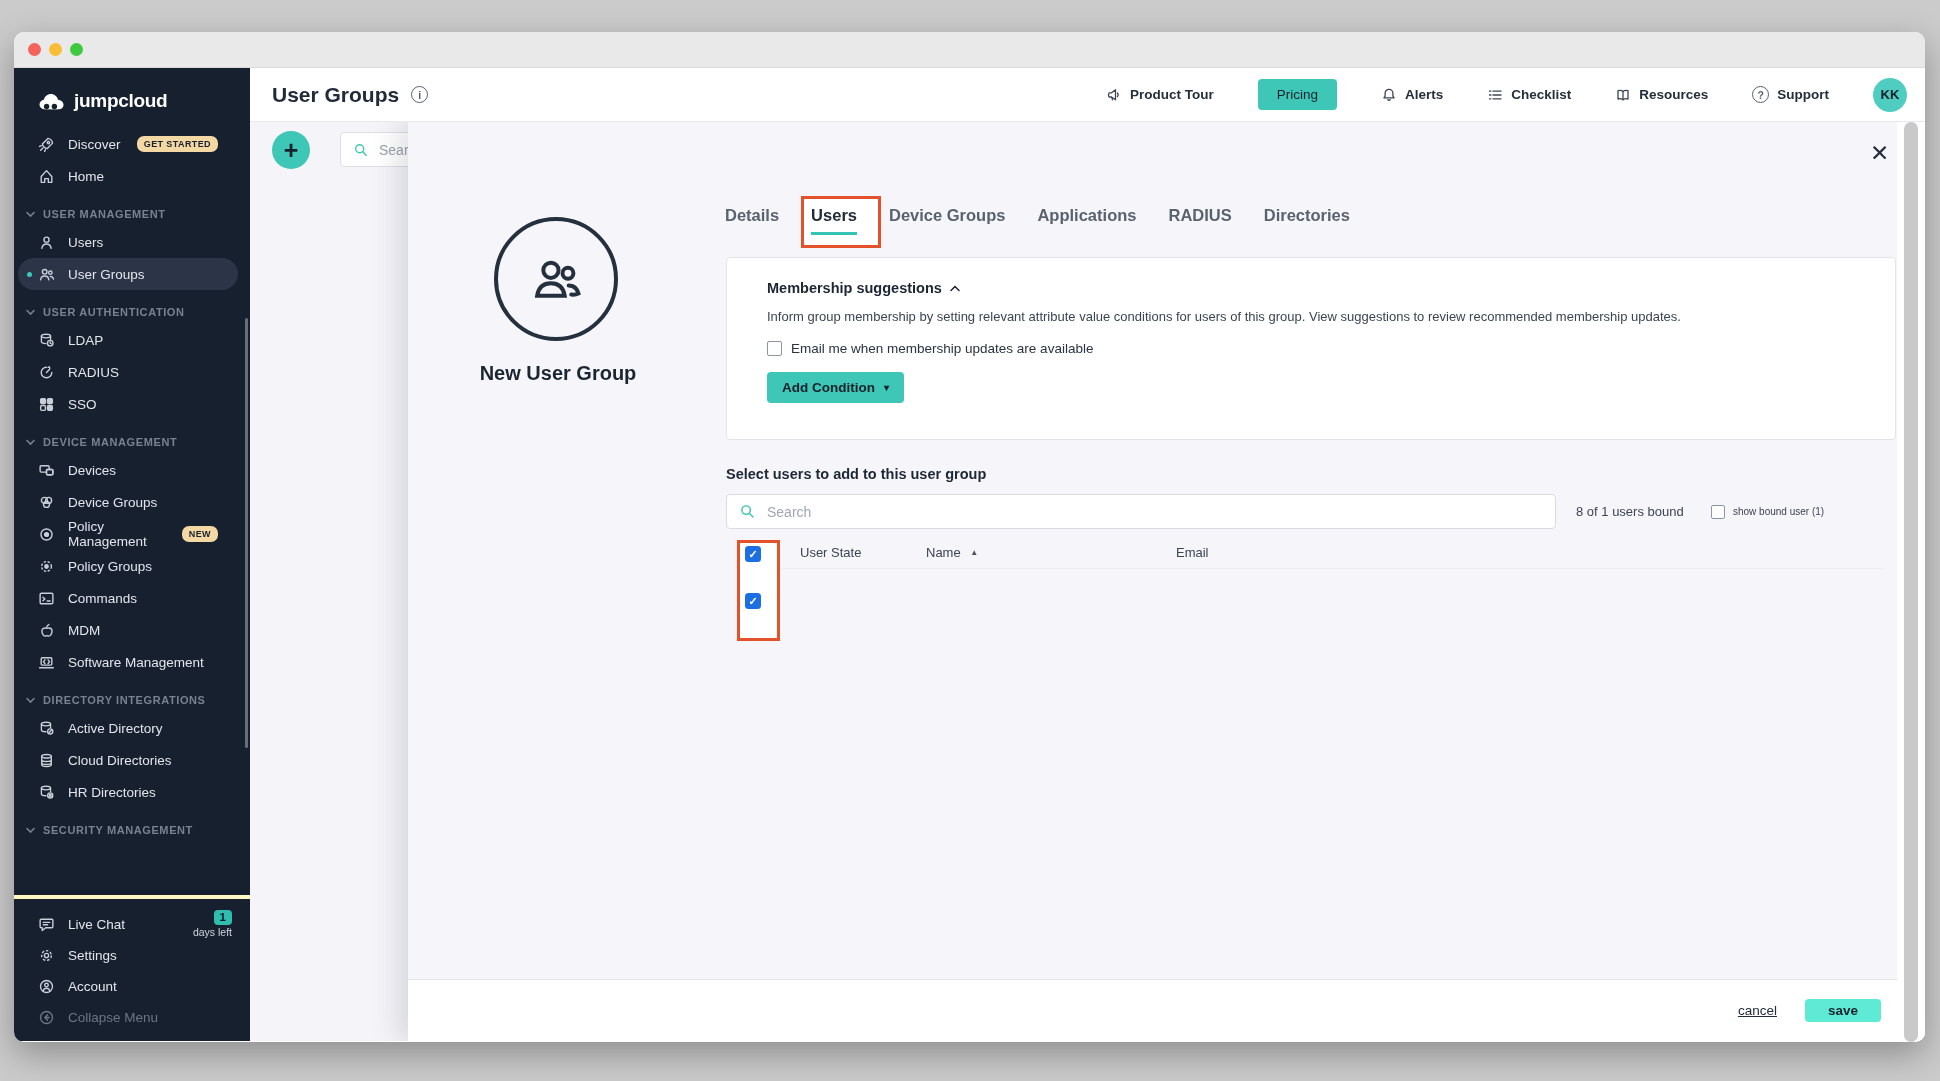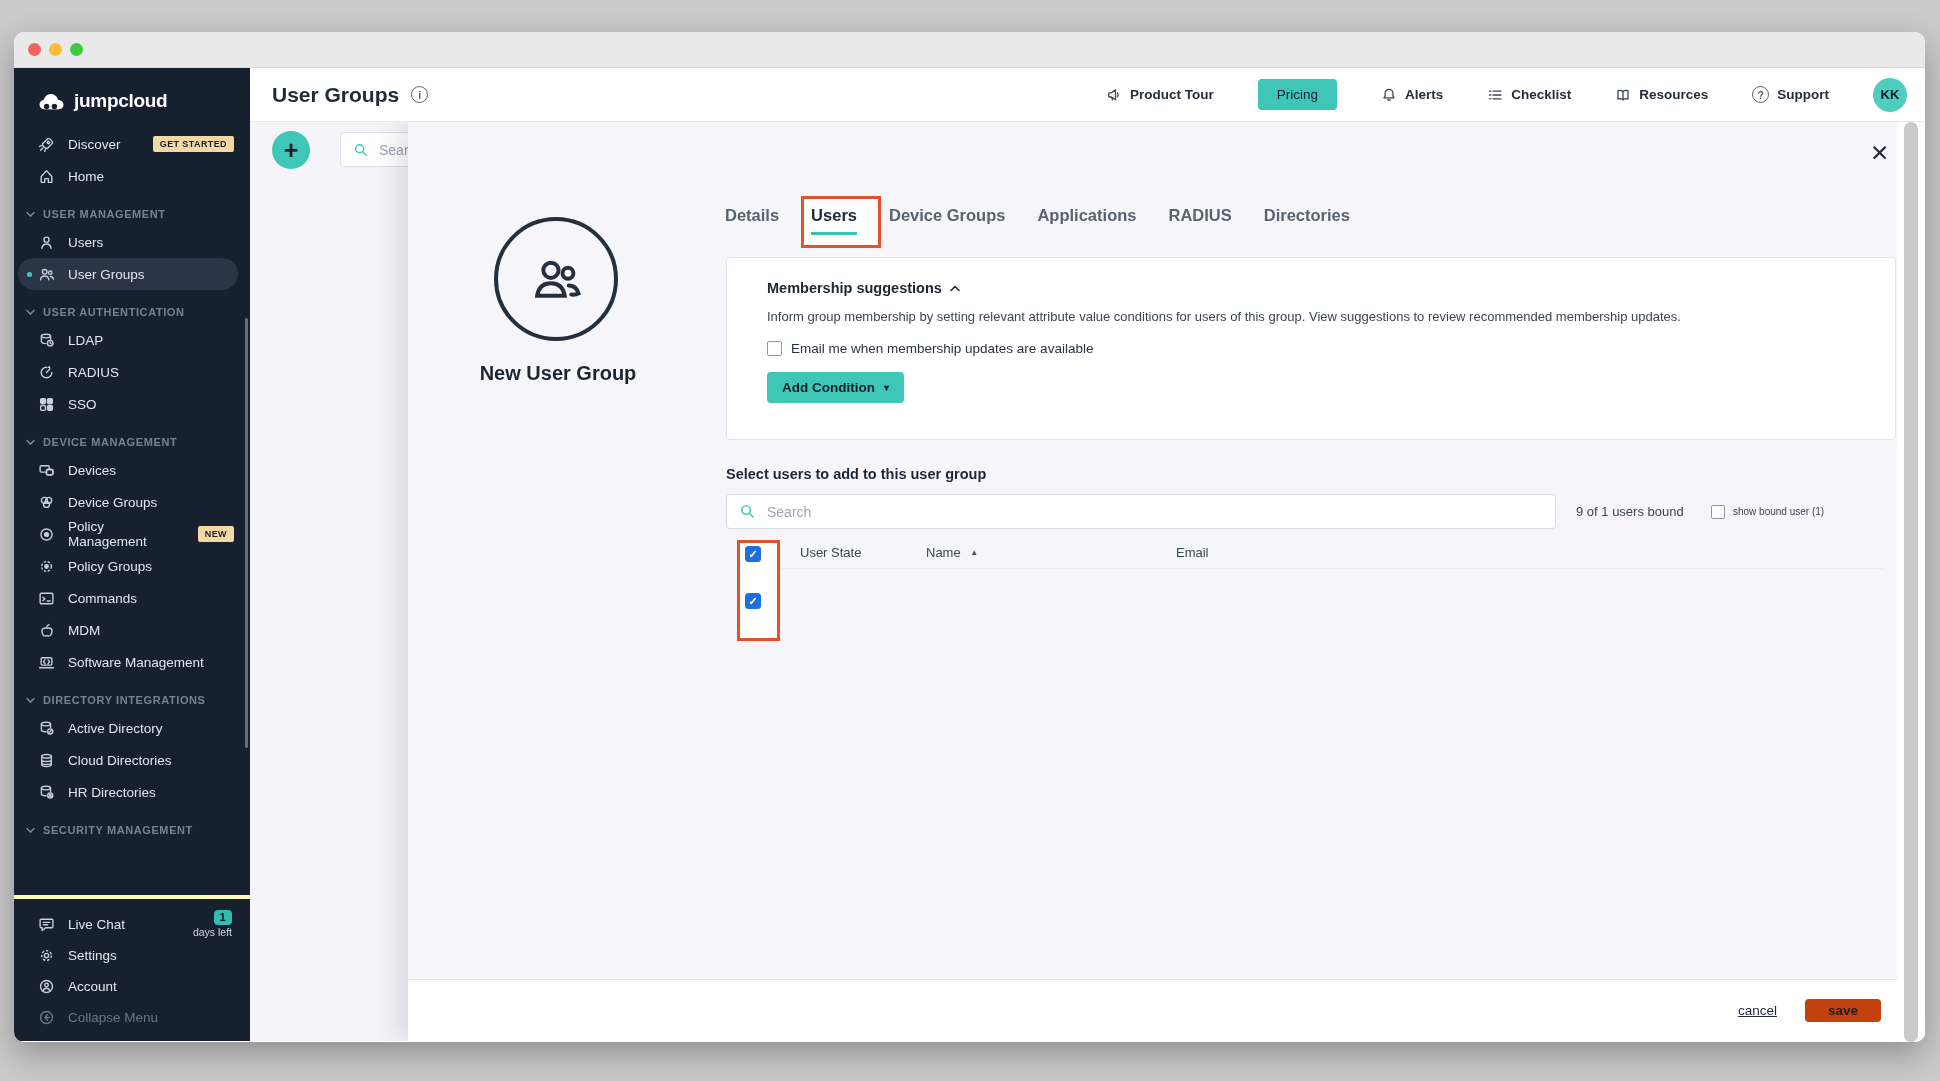"GET STARTED" .badge { border-radius: 2px -> 7px; margin-right: 2px -> 18px }
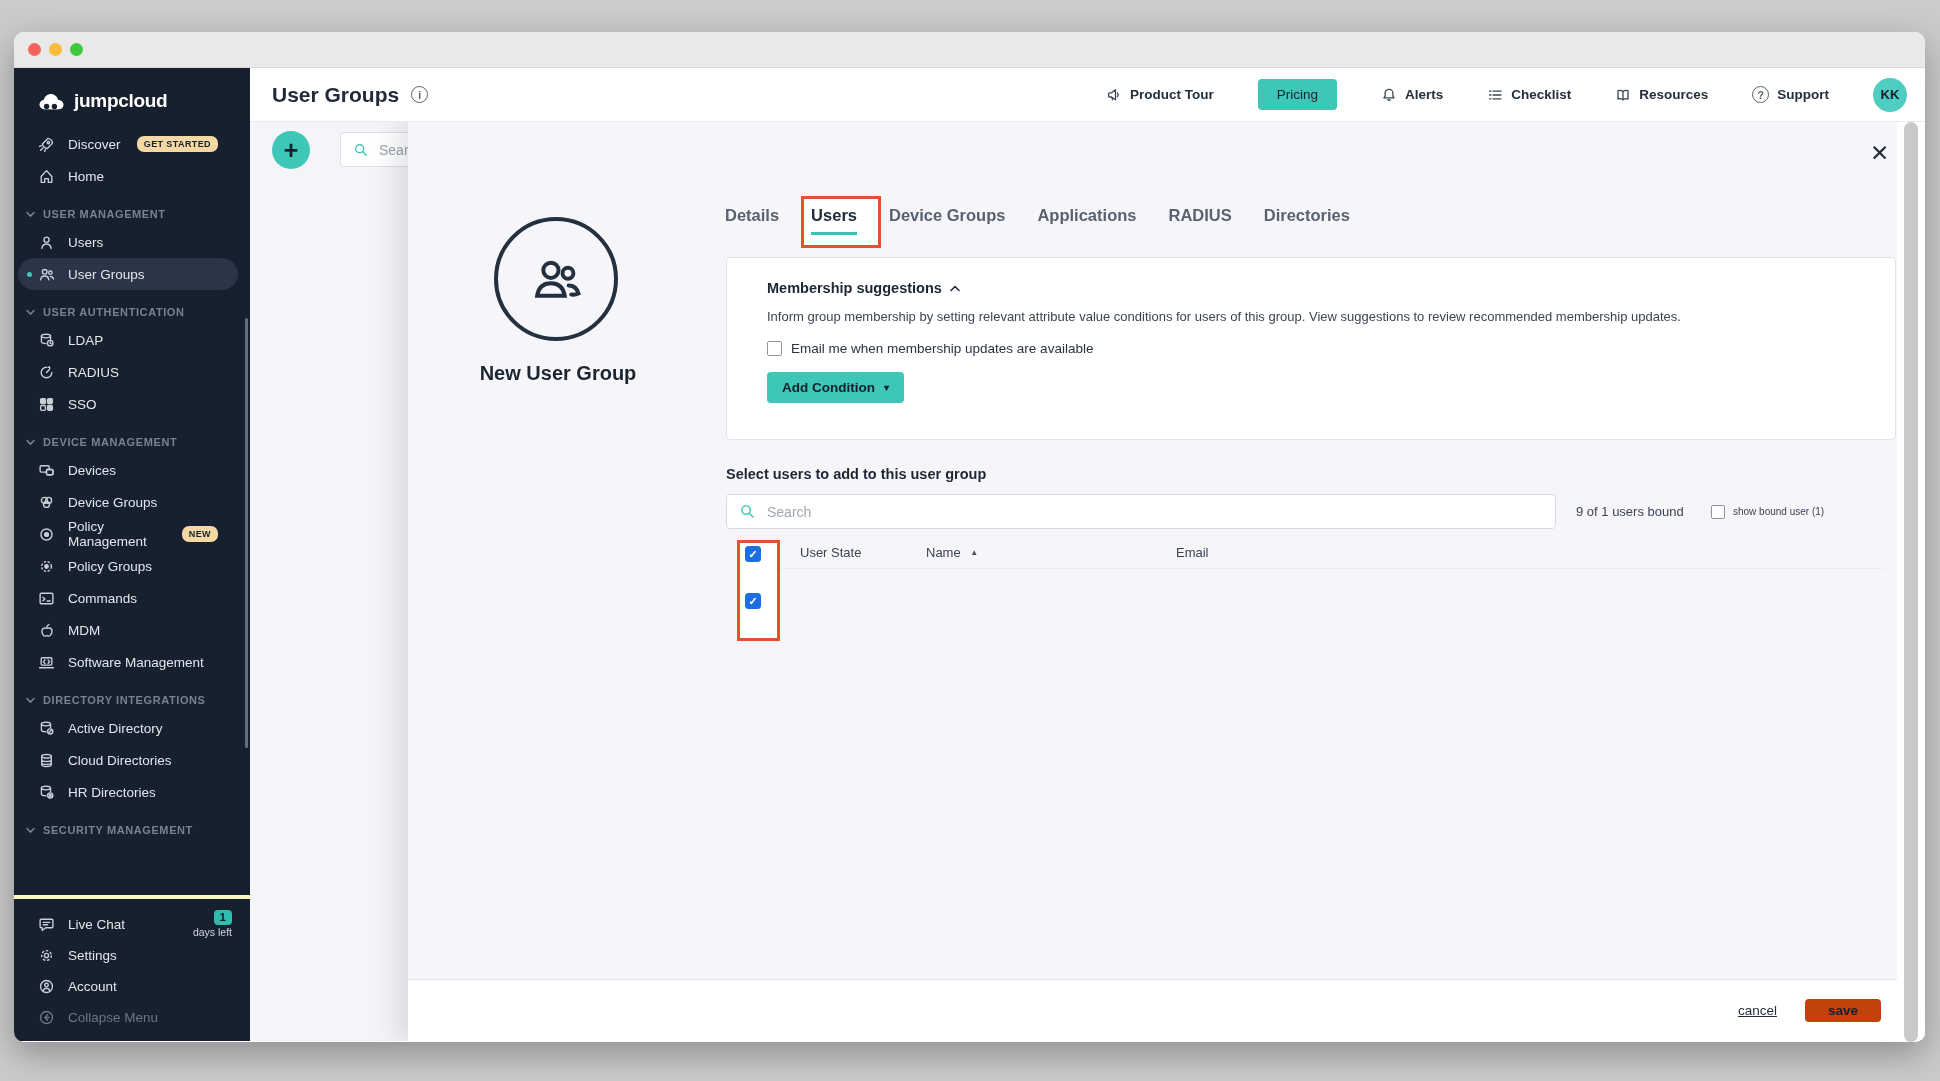"9 of 1 users bound" div.bound { text: 9 -> 8 }
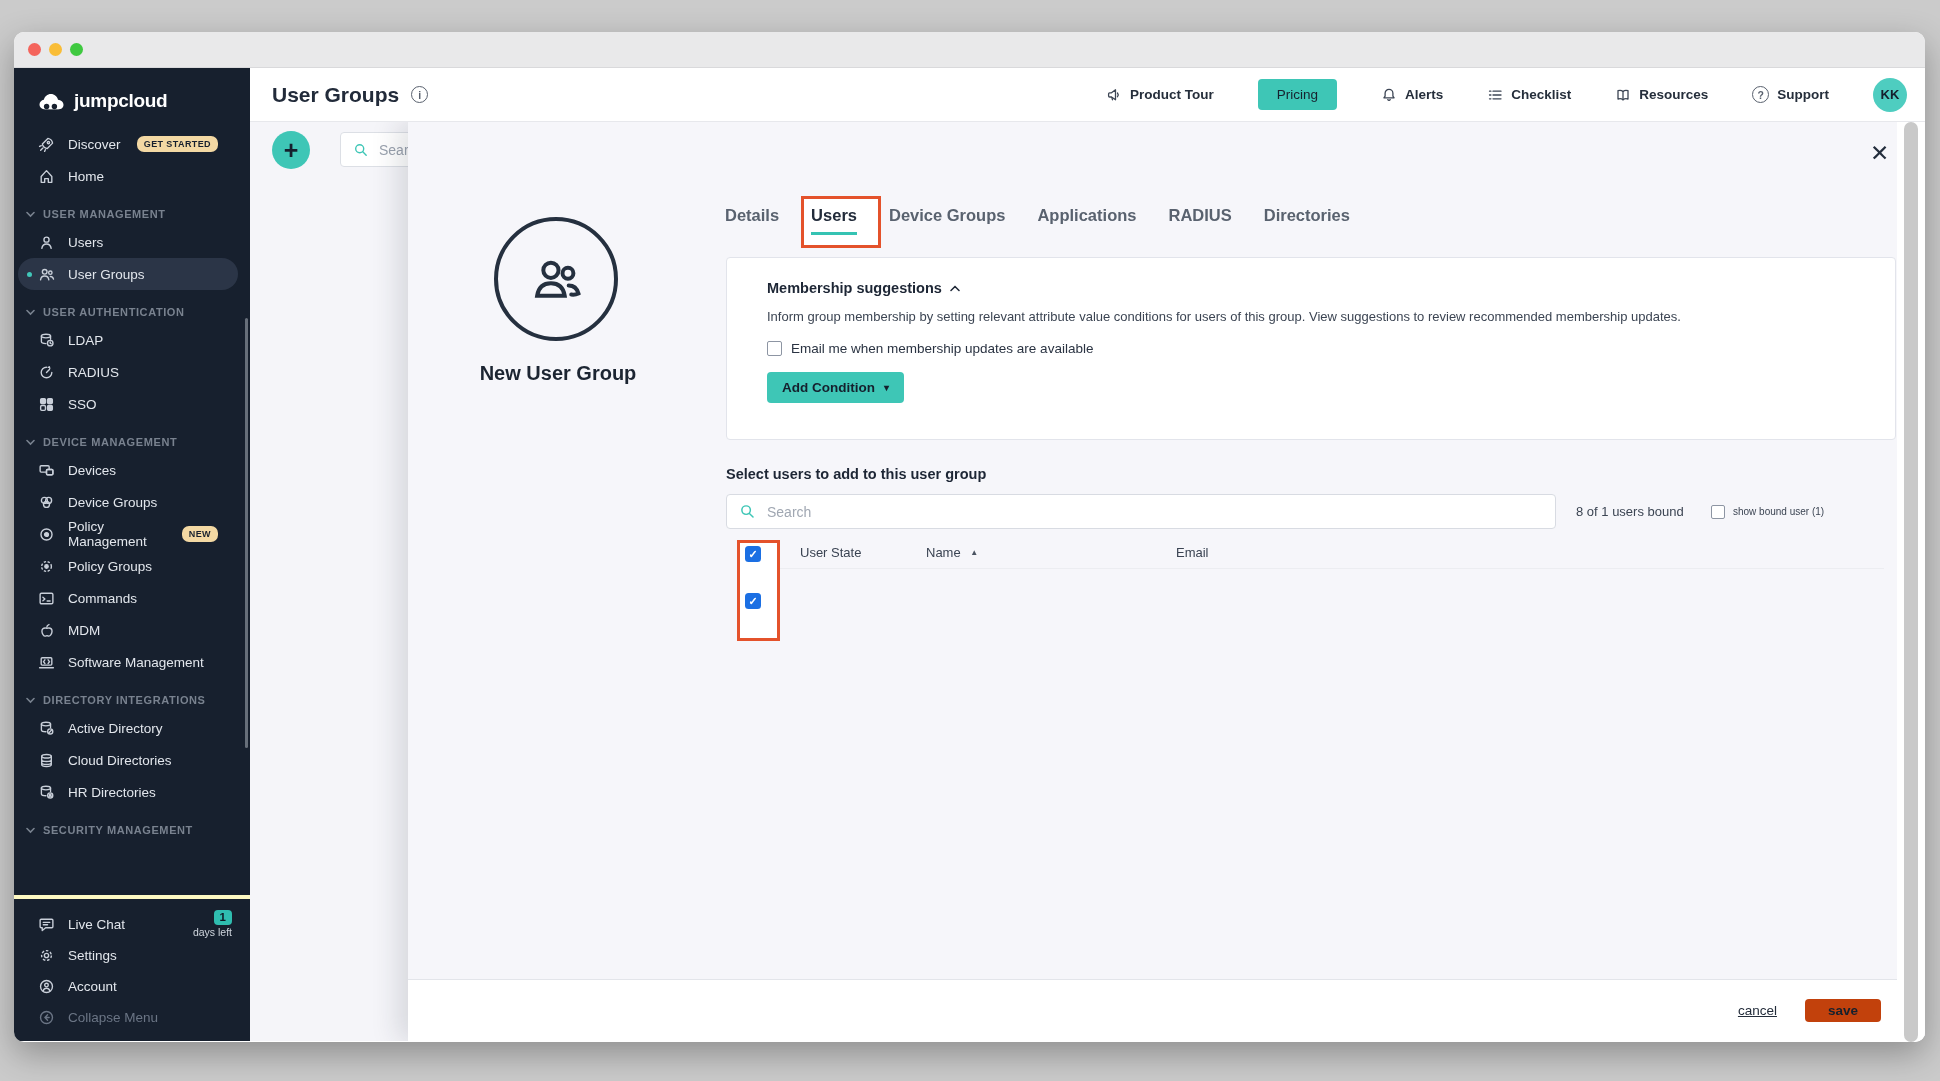"save" .save-btn { background: #c2410c -> #5eead4 }
